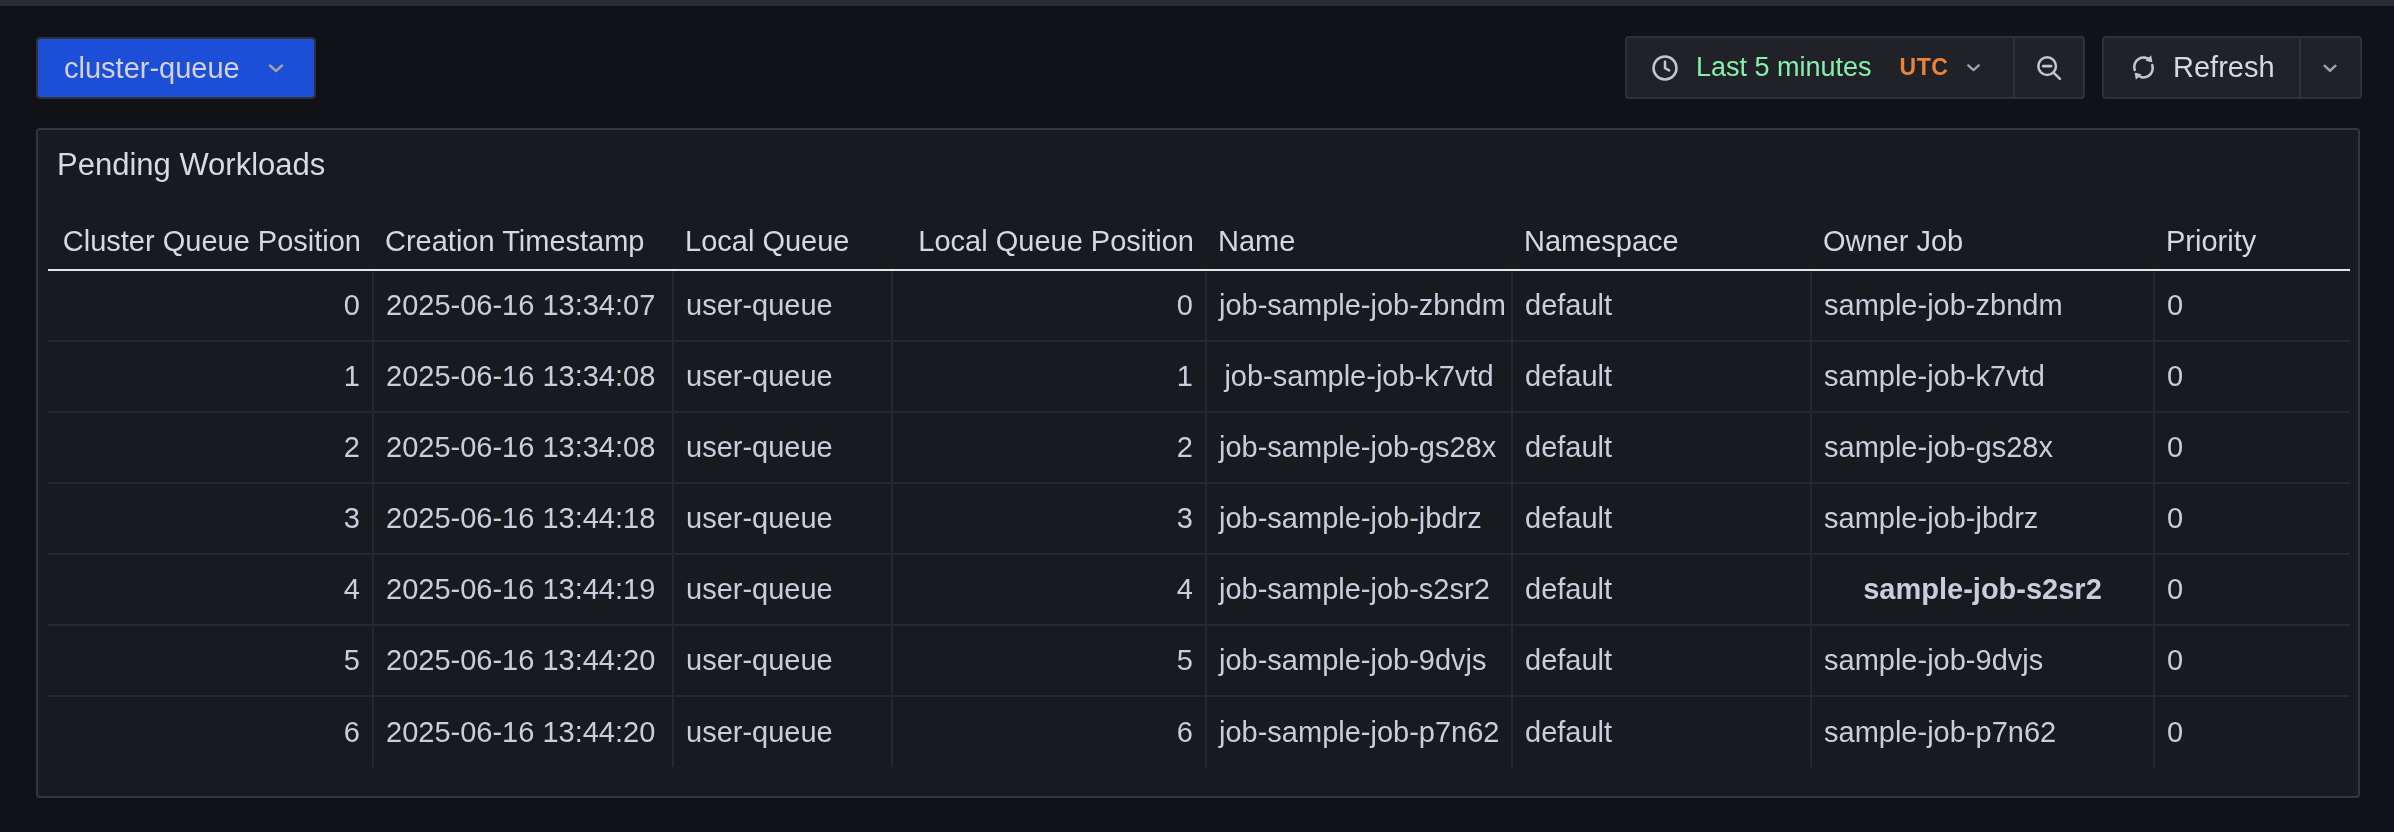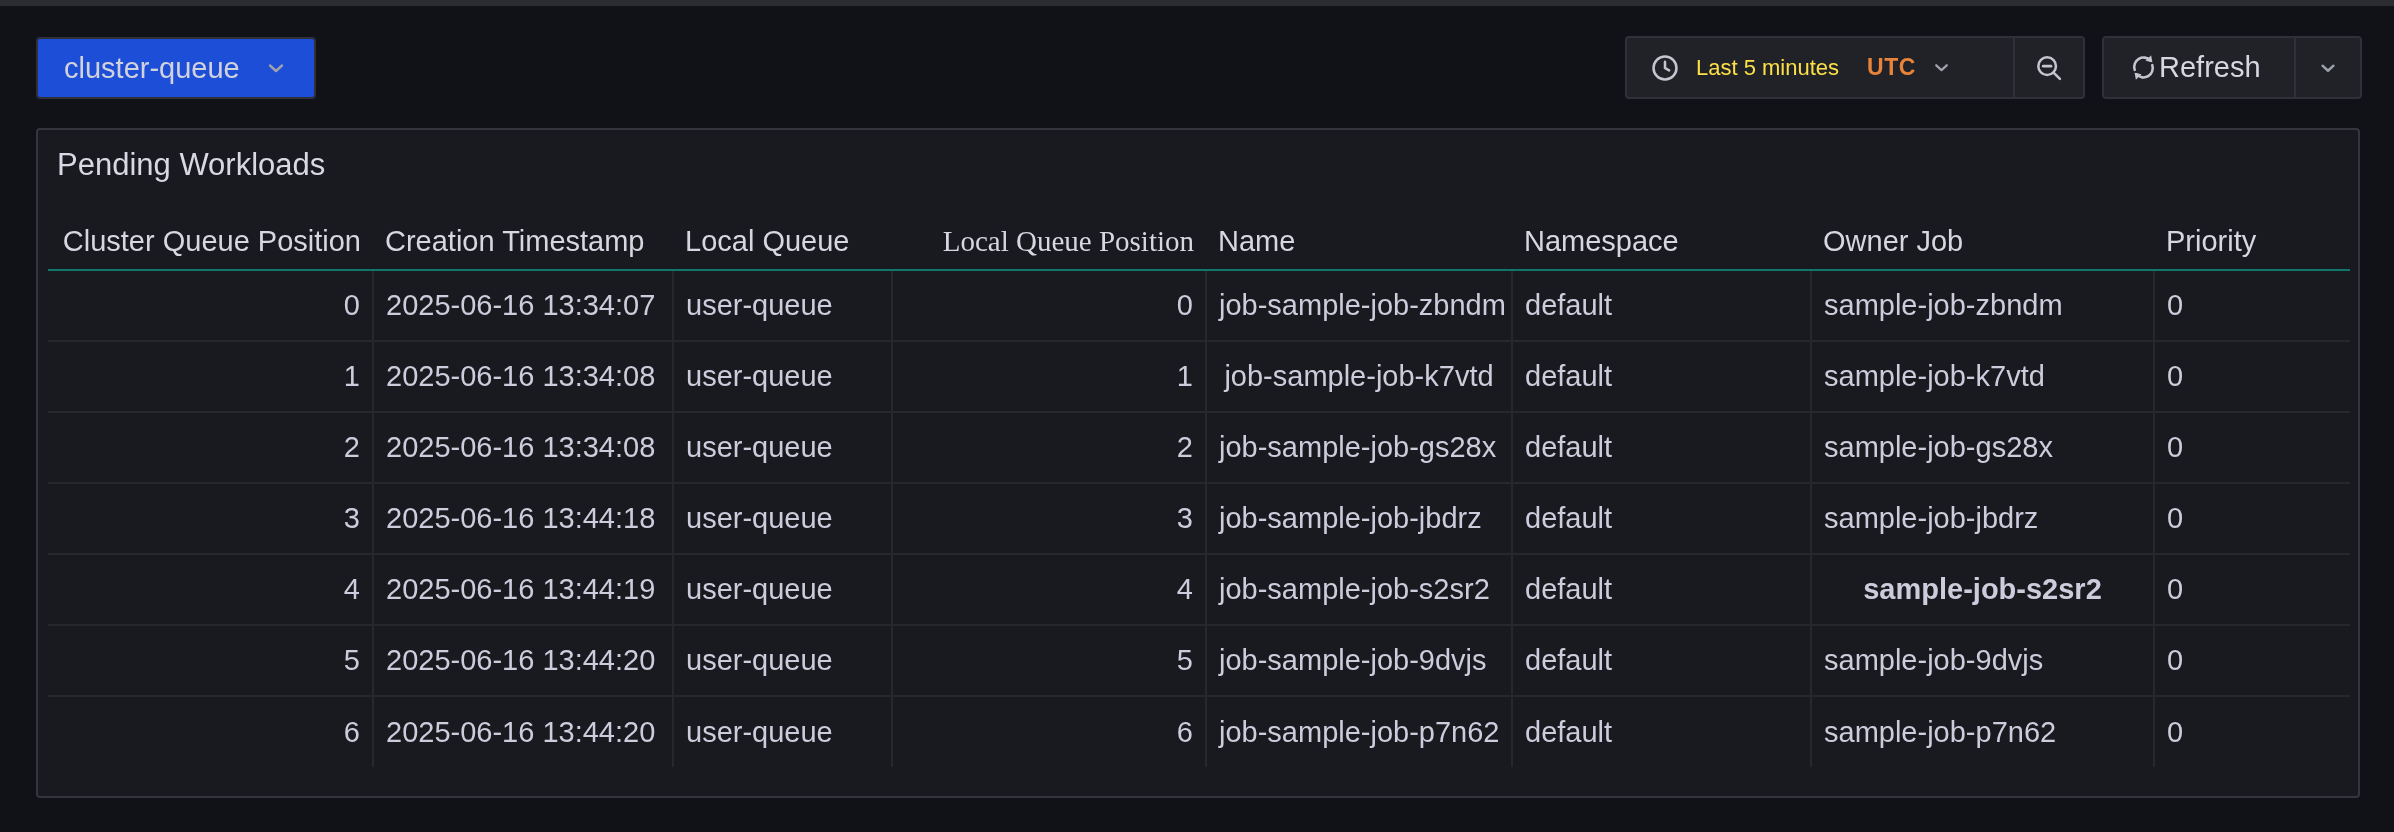"Last 5 minutes" .time-text { color: #fde047 -> #86efac; font-size: 22px -> 27px }
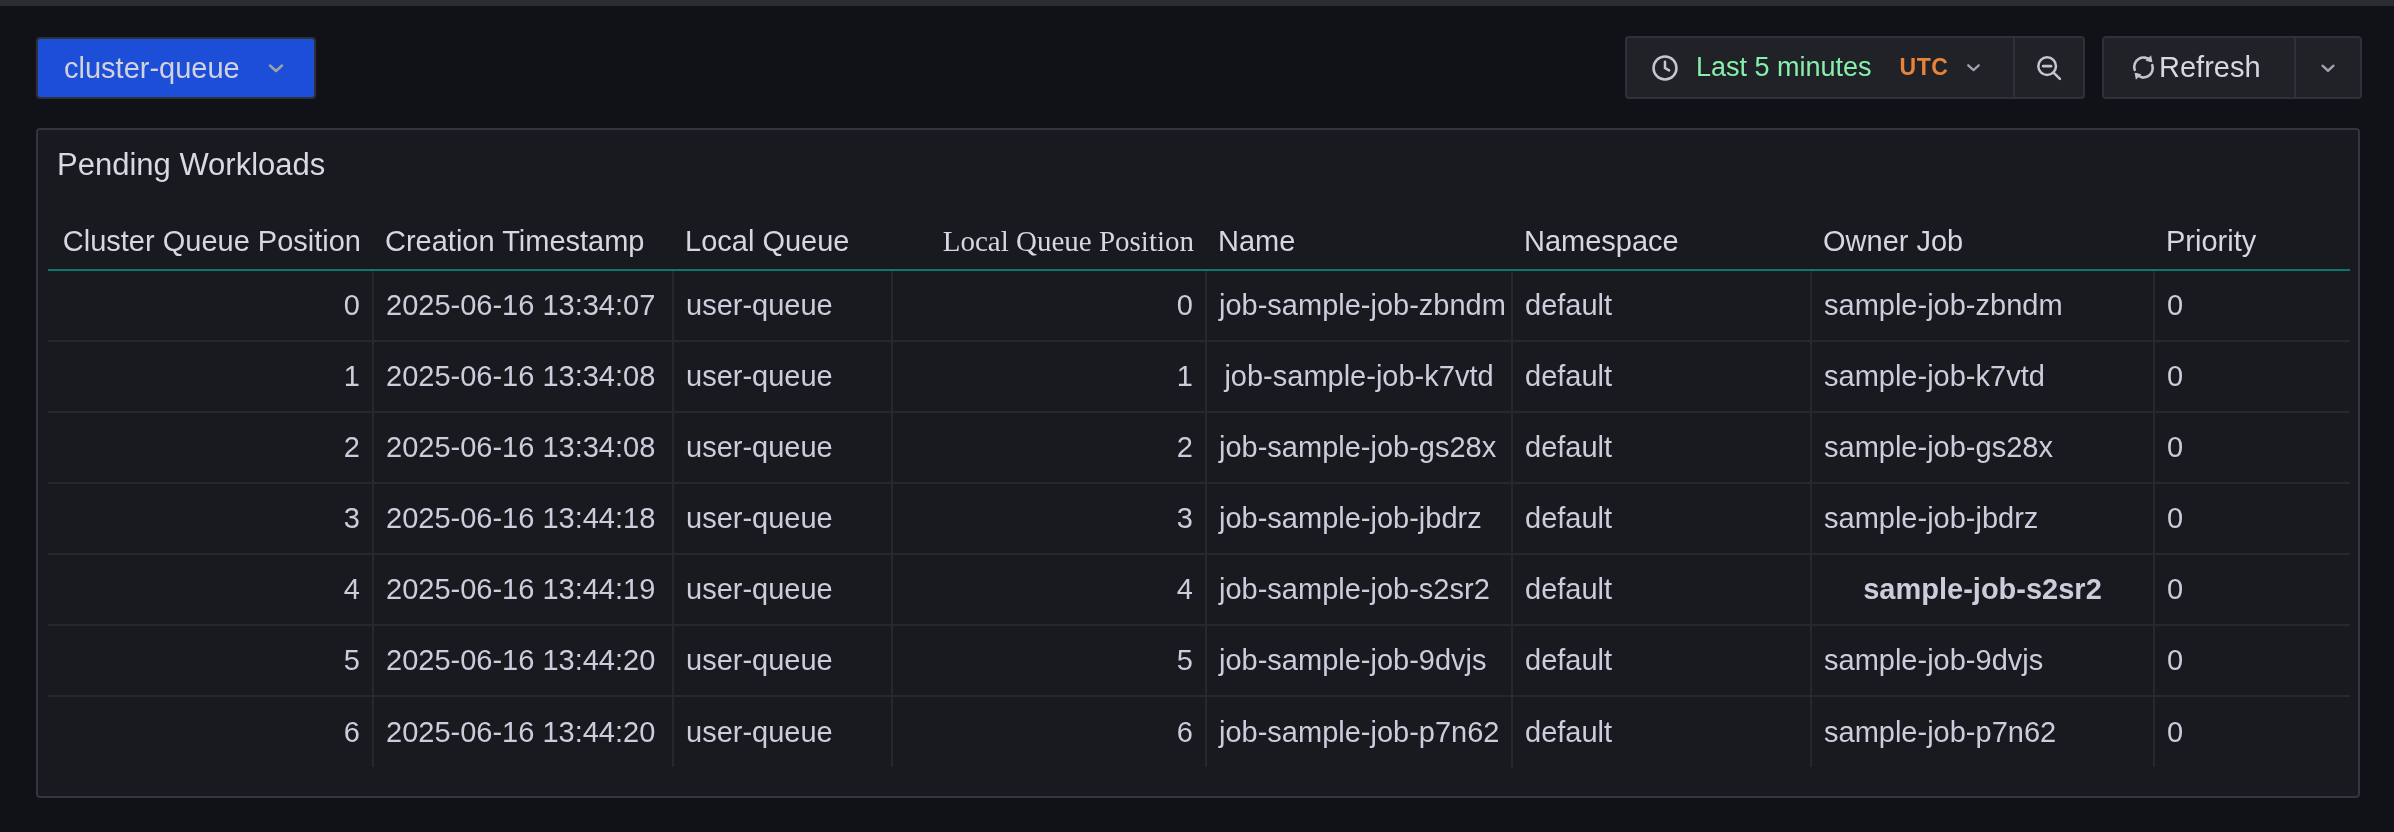"Refresh" .refresh-main { gap: 0 -> 14px }
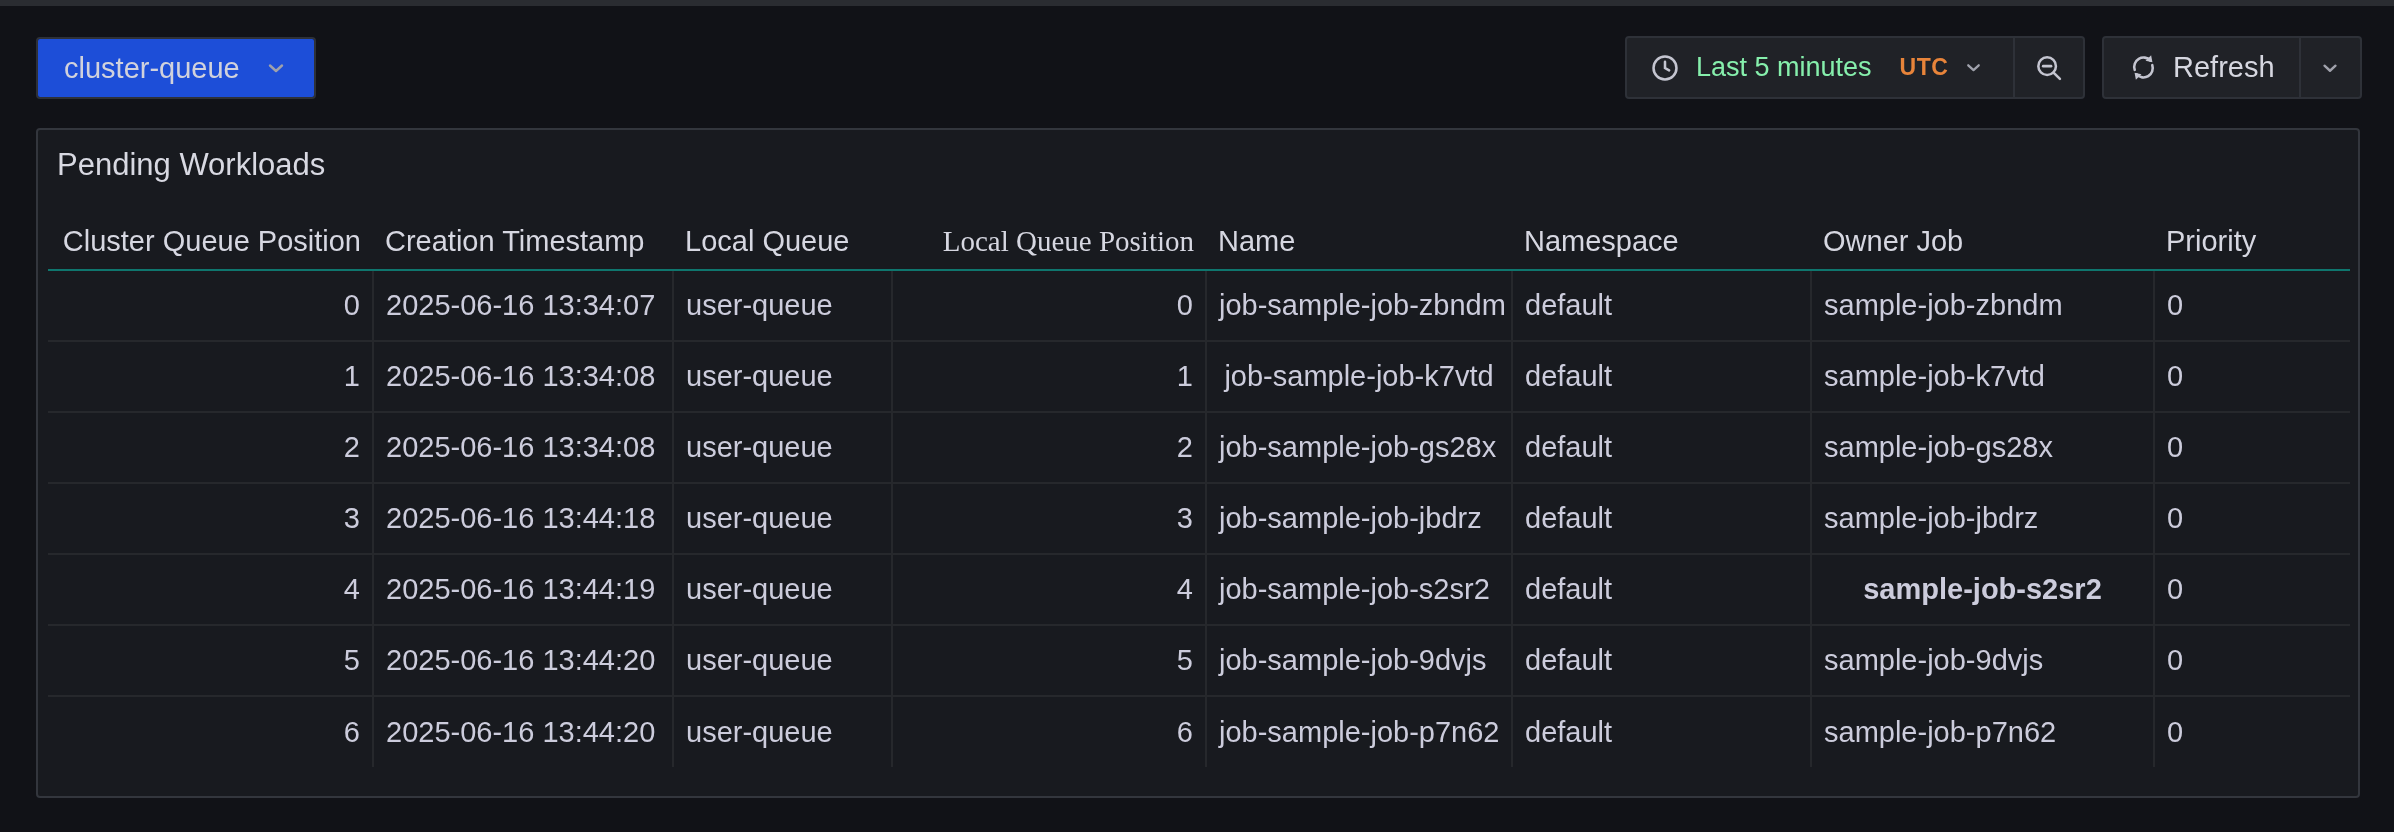"Cluster Queue Position" table.gf-table th { border-bottom: 2px solid #0f766e -> 2px solid #e5e5e5 }
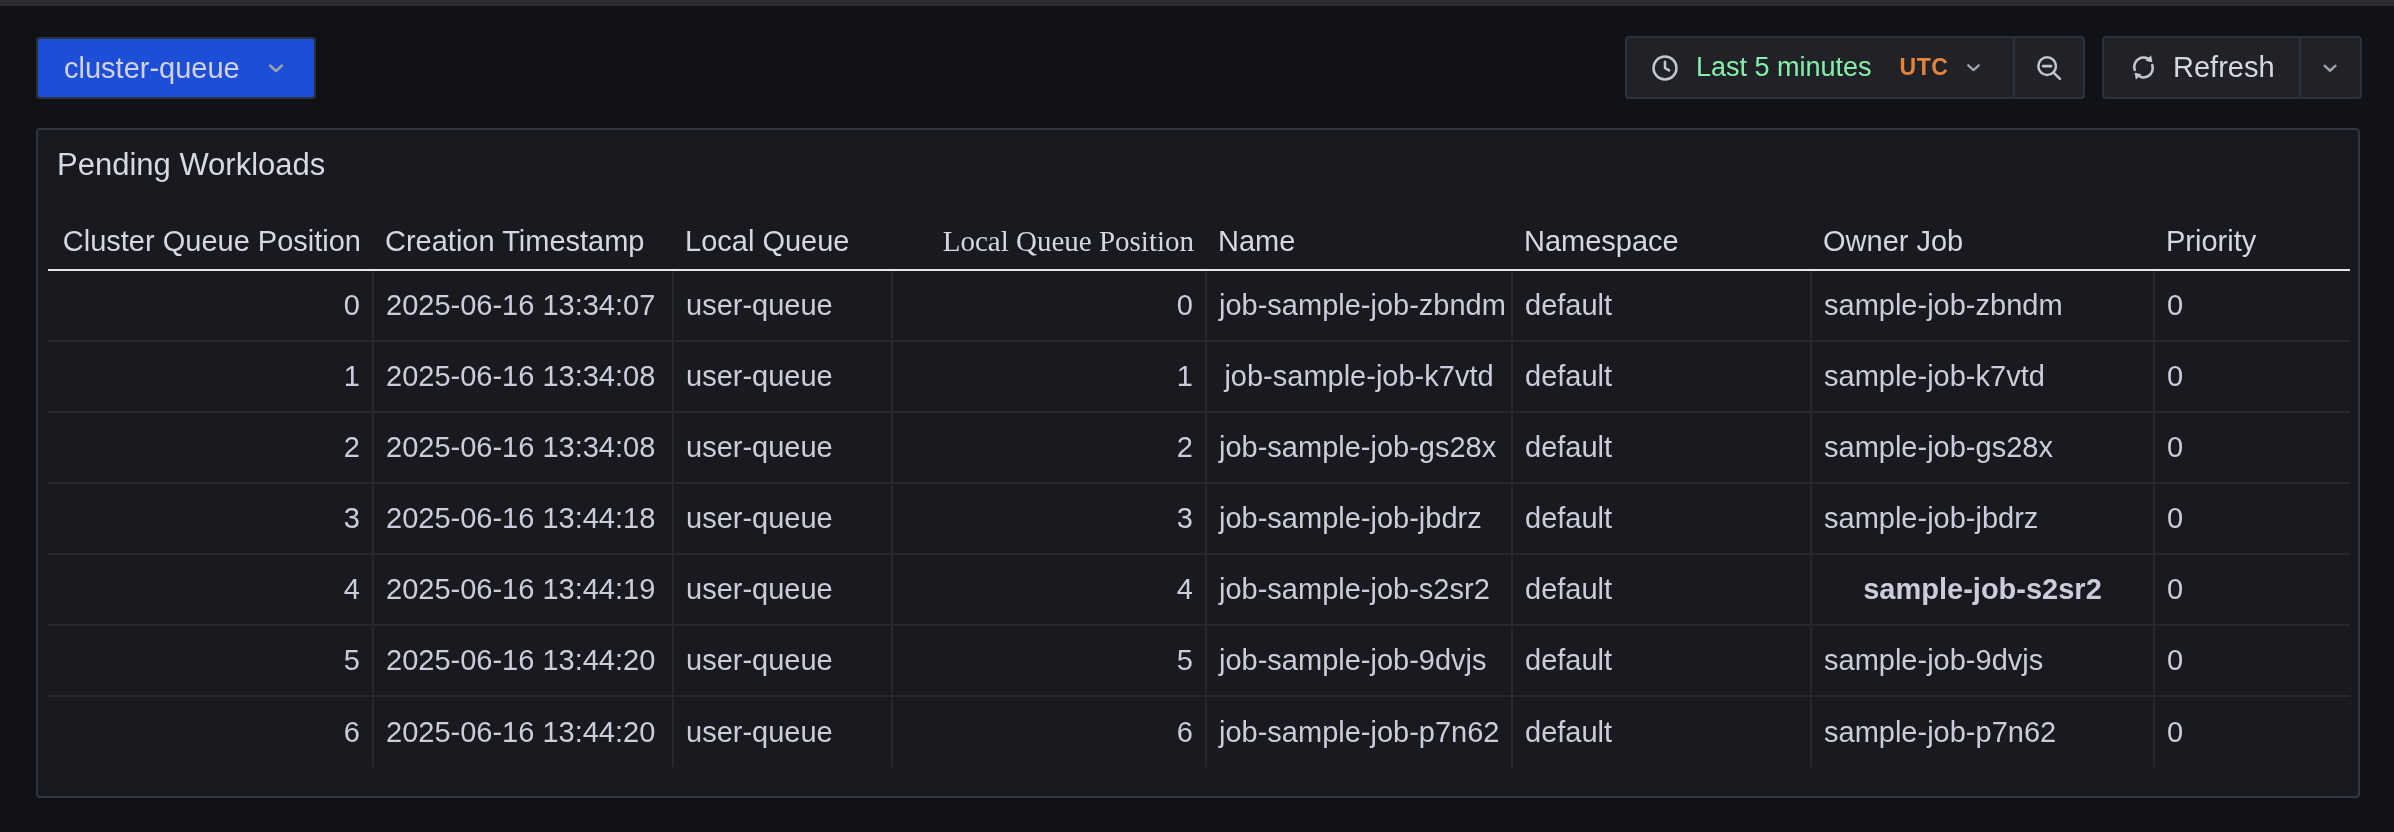"Local Queue Position" th { font-family: Liberation Serif, serif -> none }
